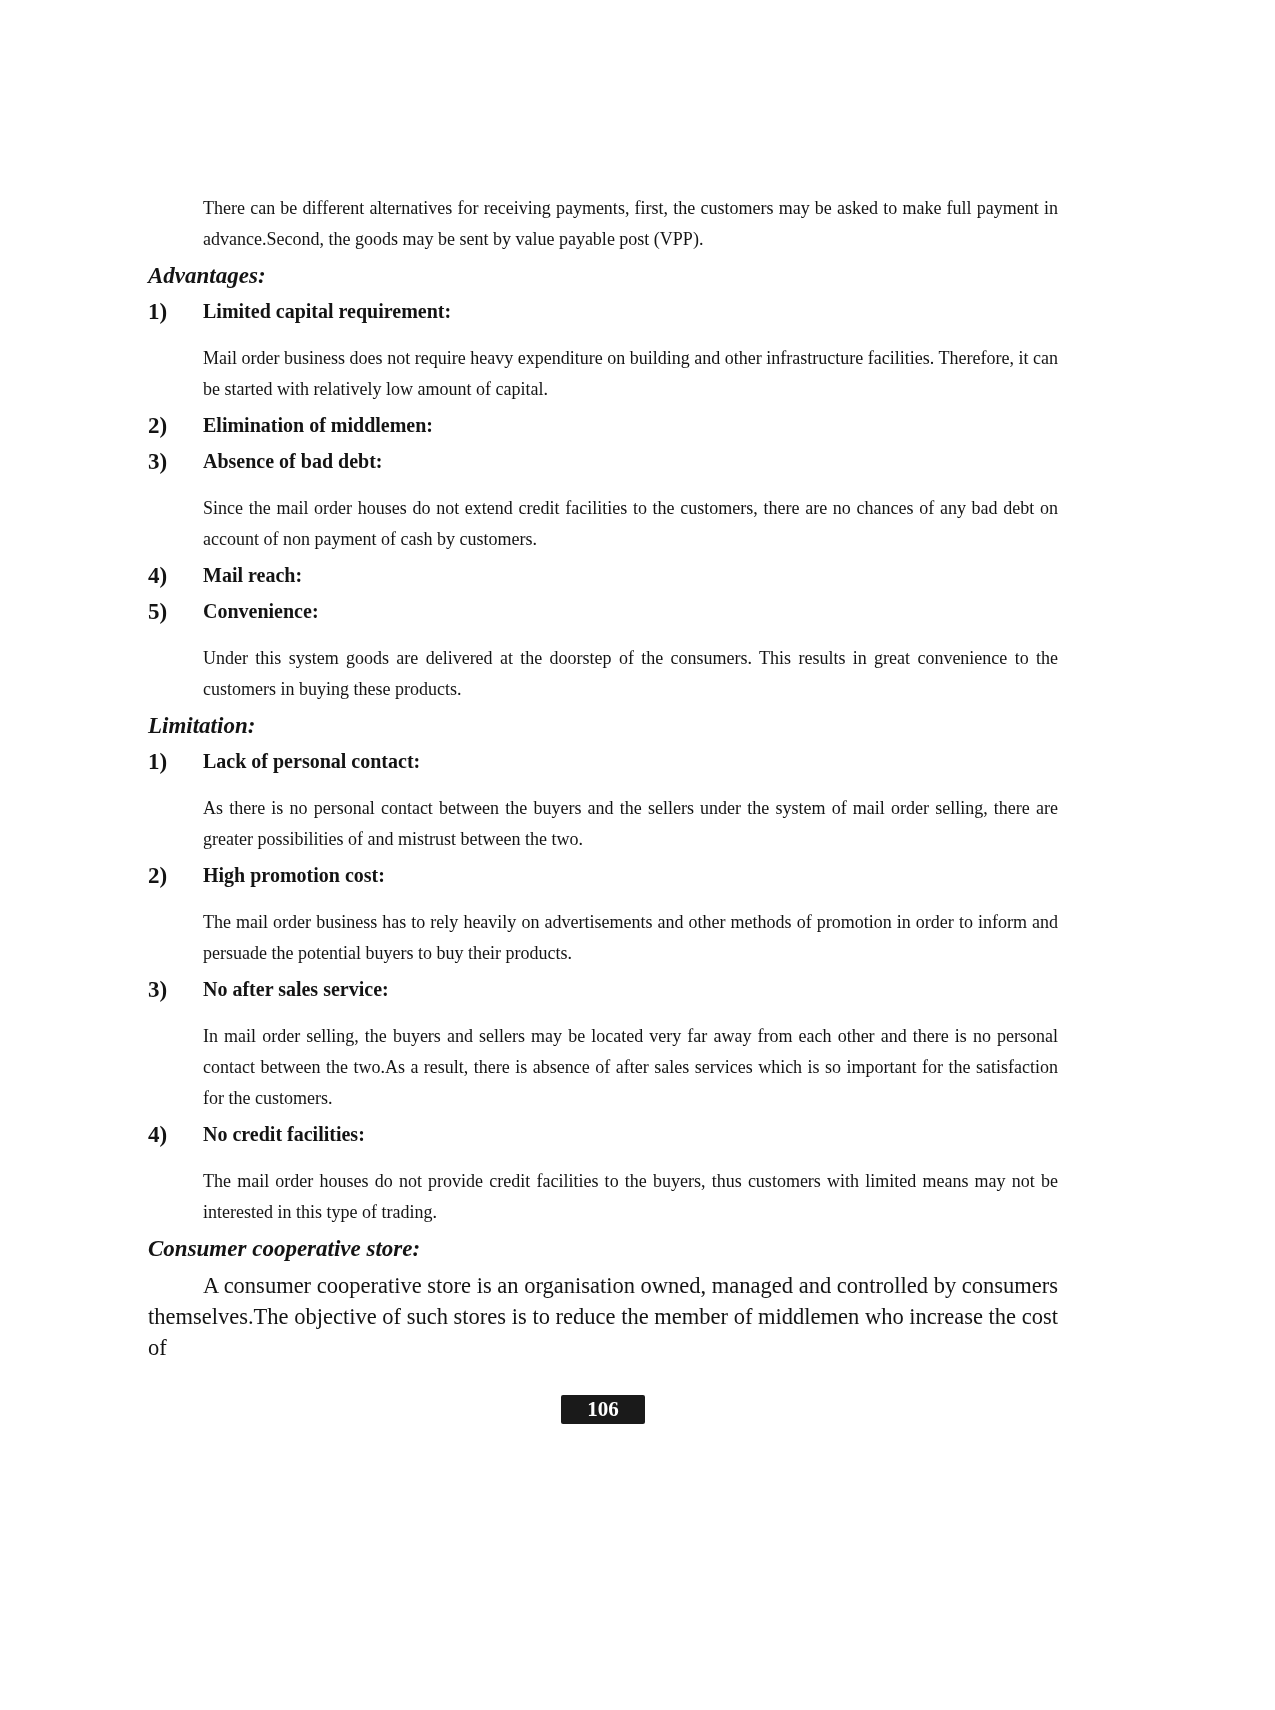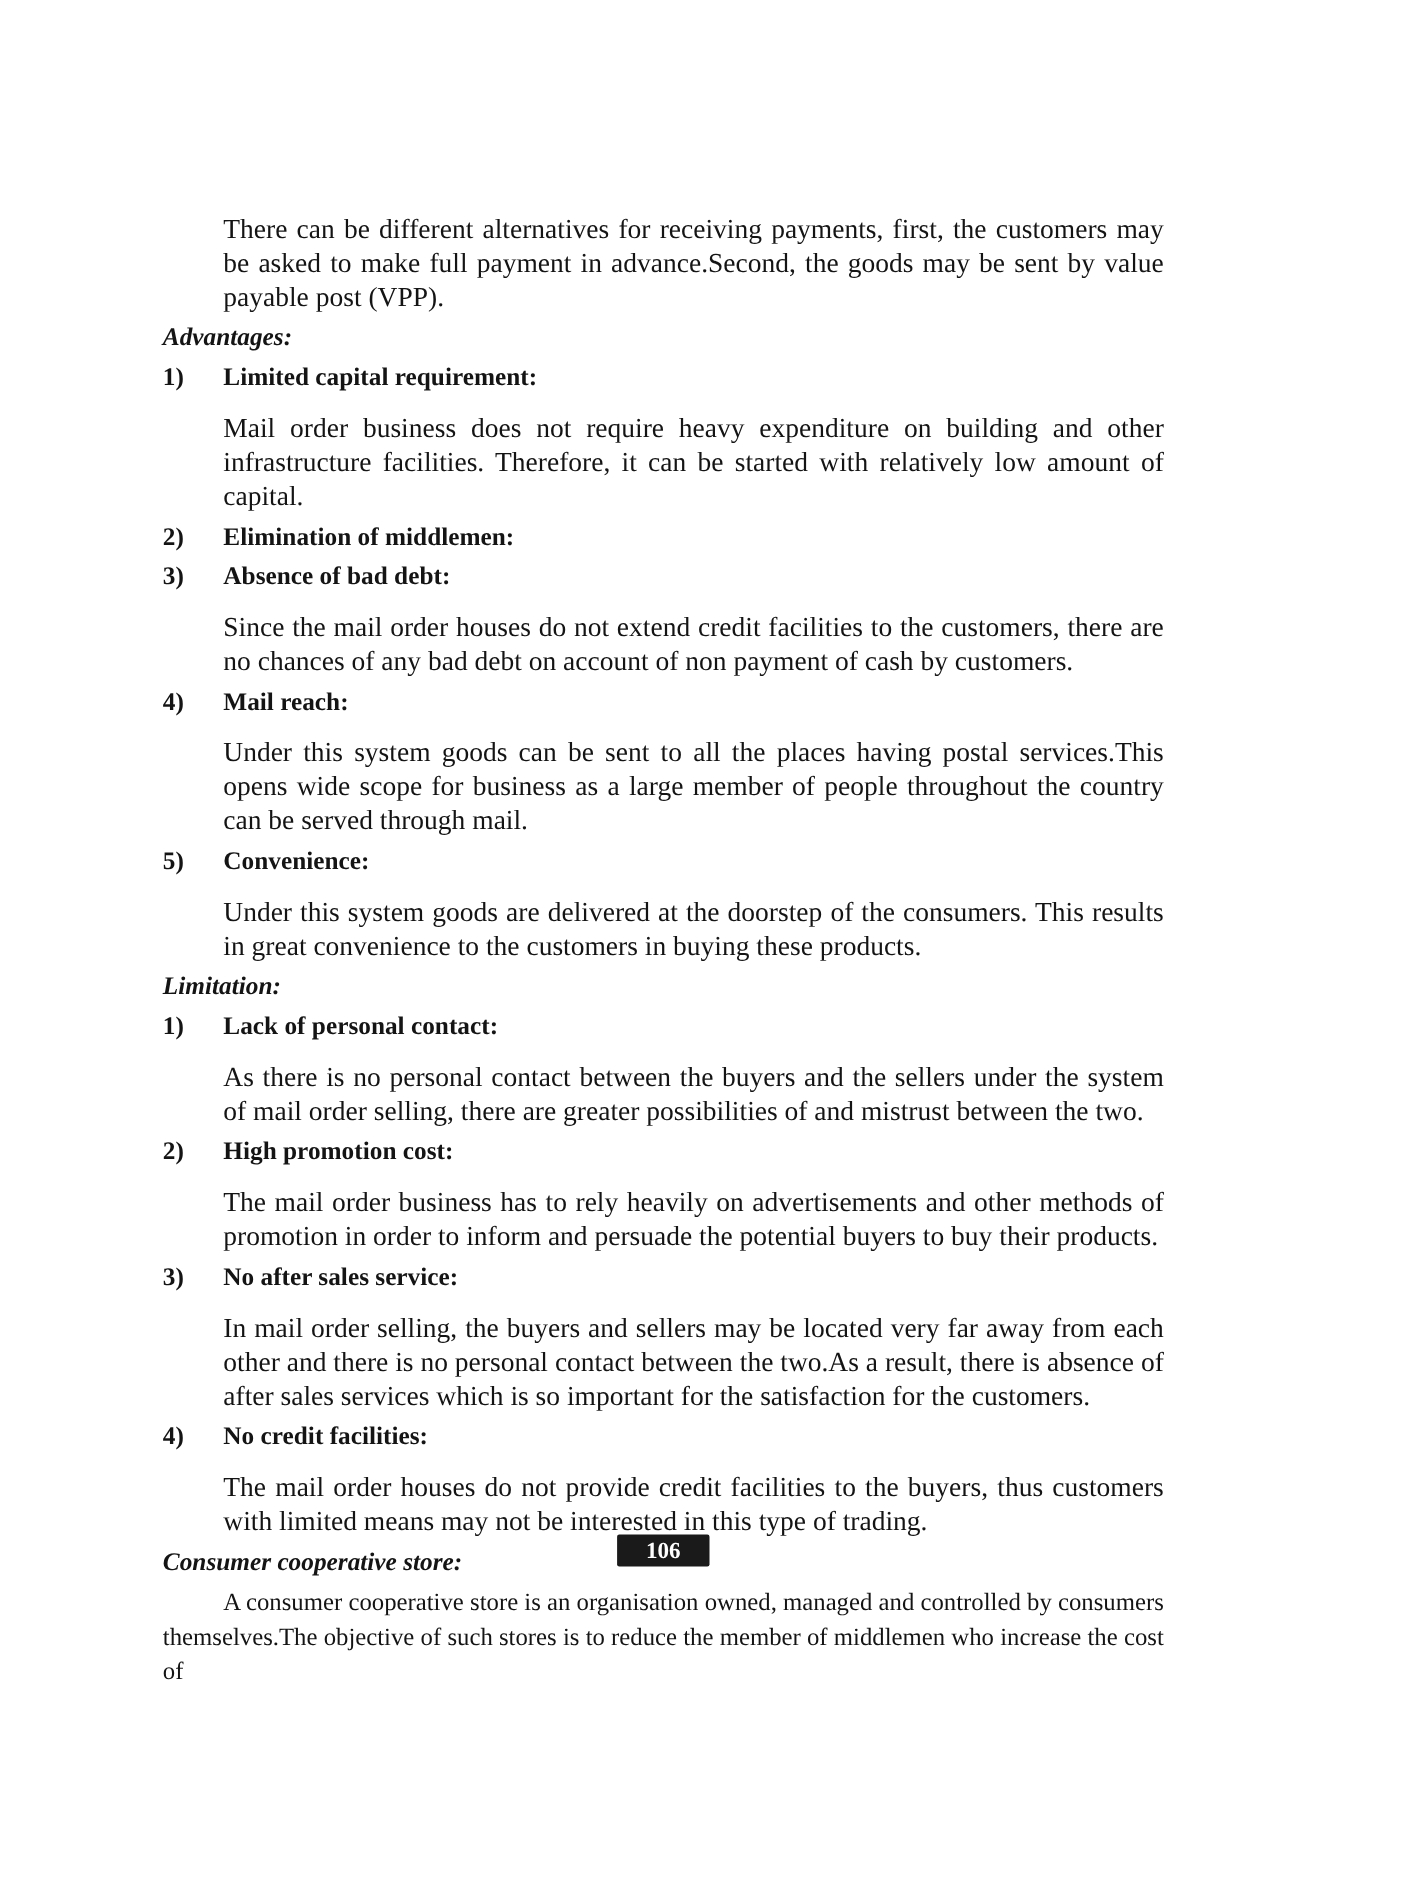"There can be different alternatives" .para { font-size: 25px -> 18px }
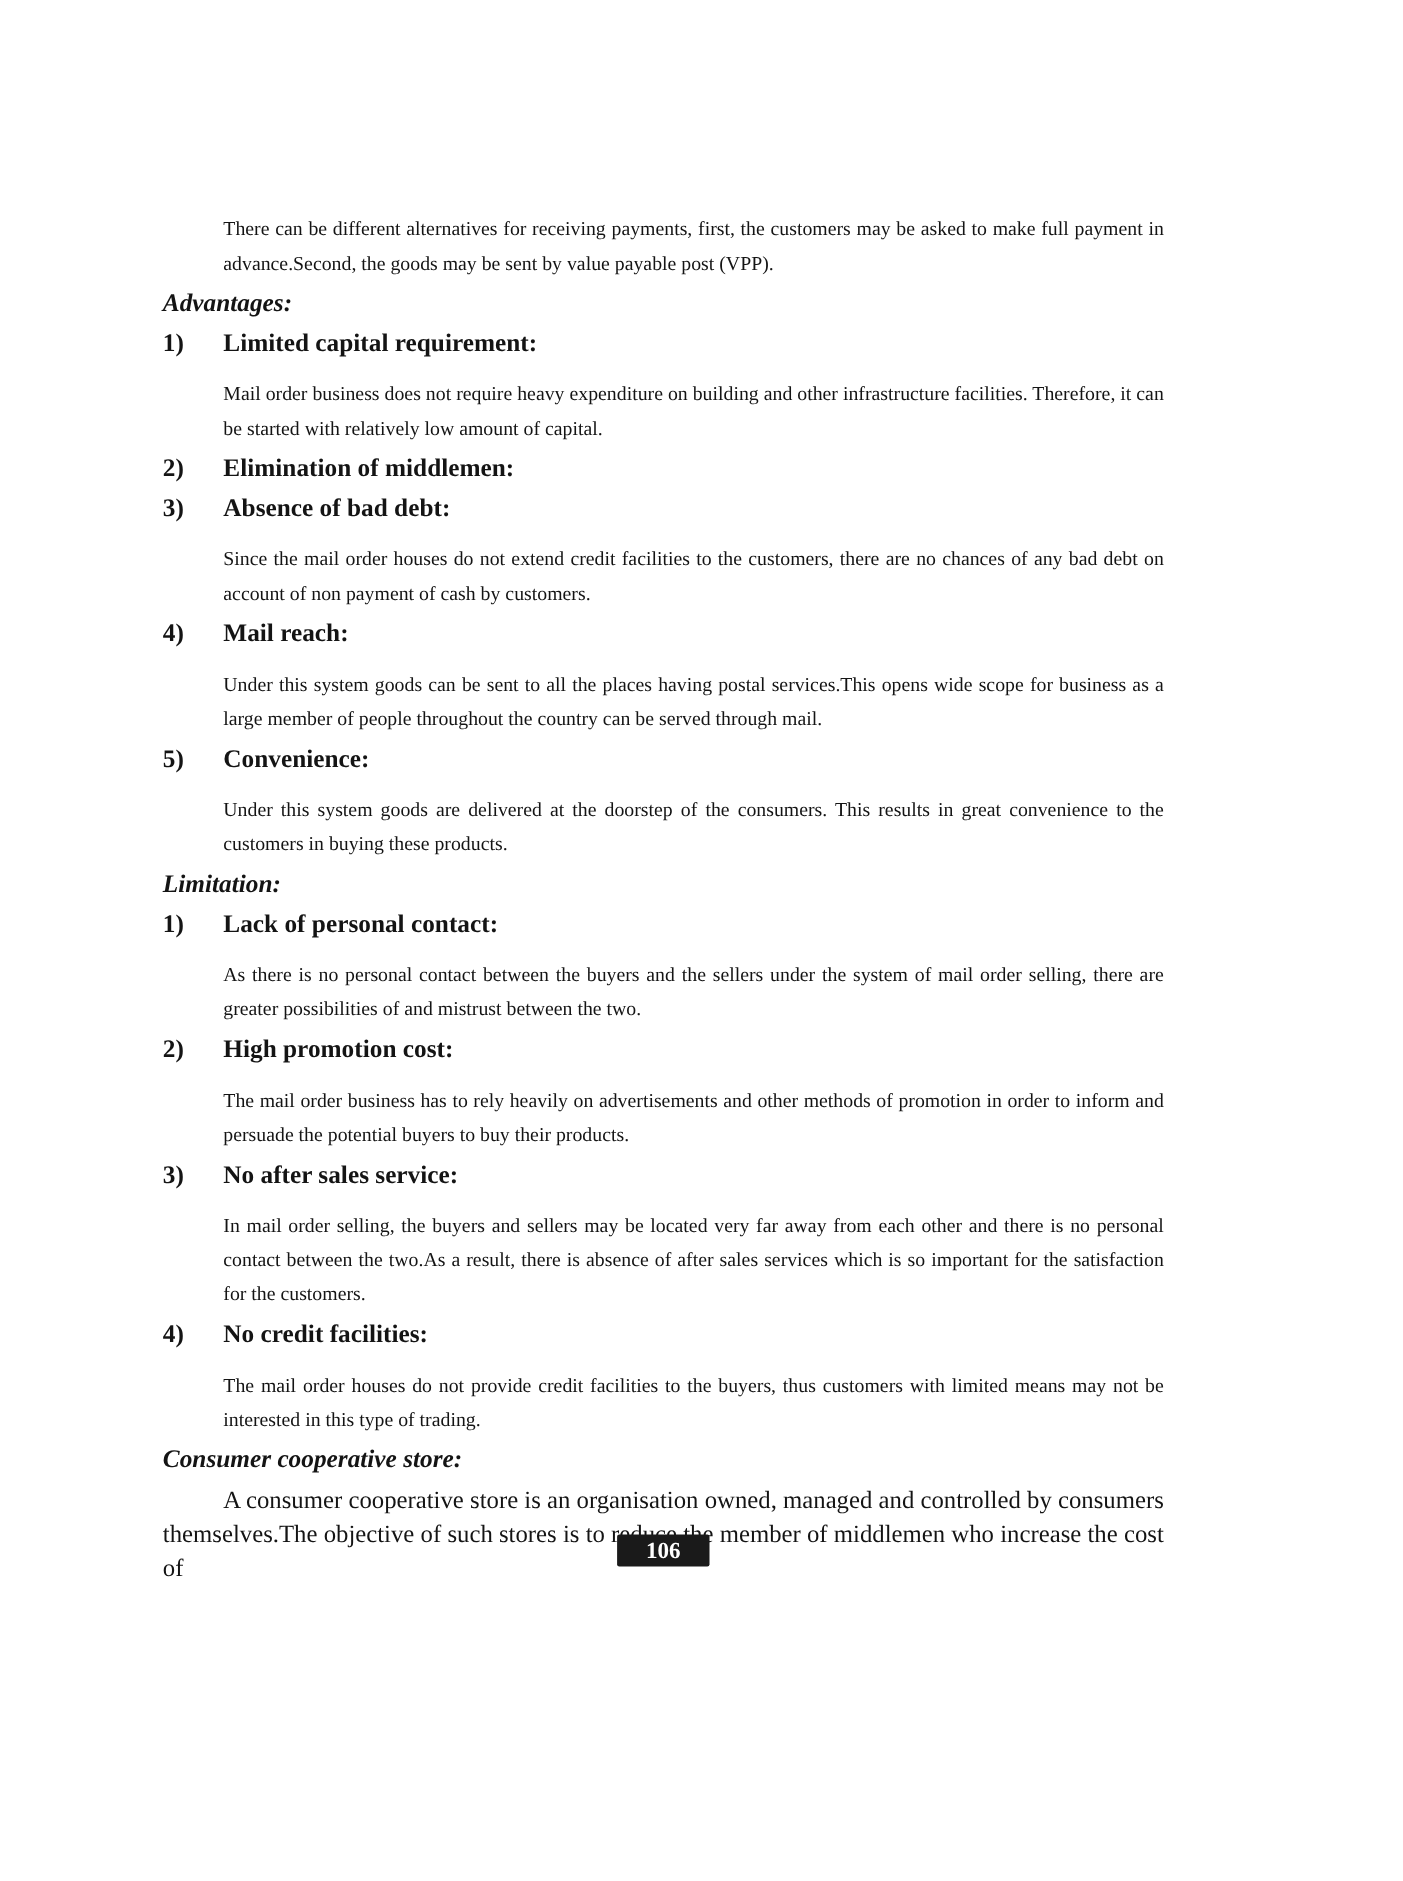"Limited capital requirement:" .item-title { font-size: 23px -> 20px }
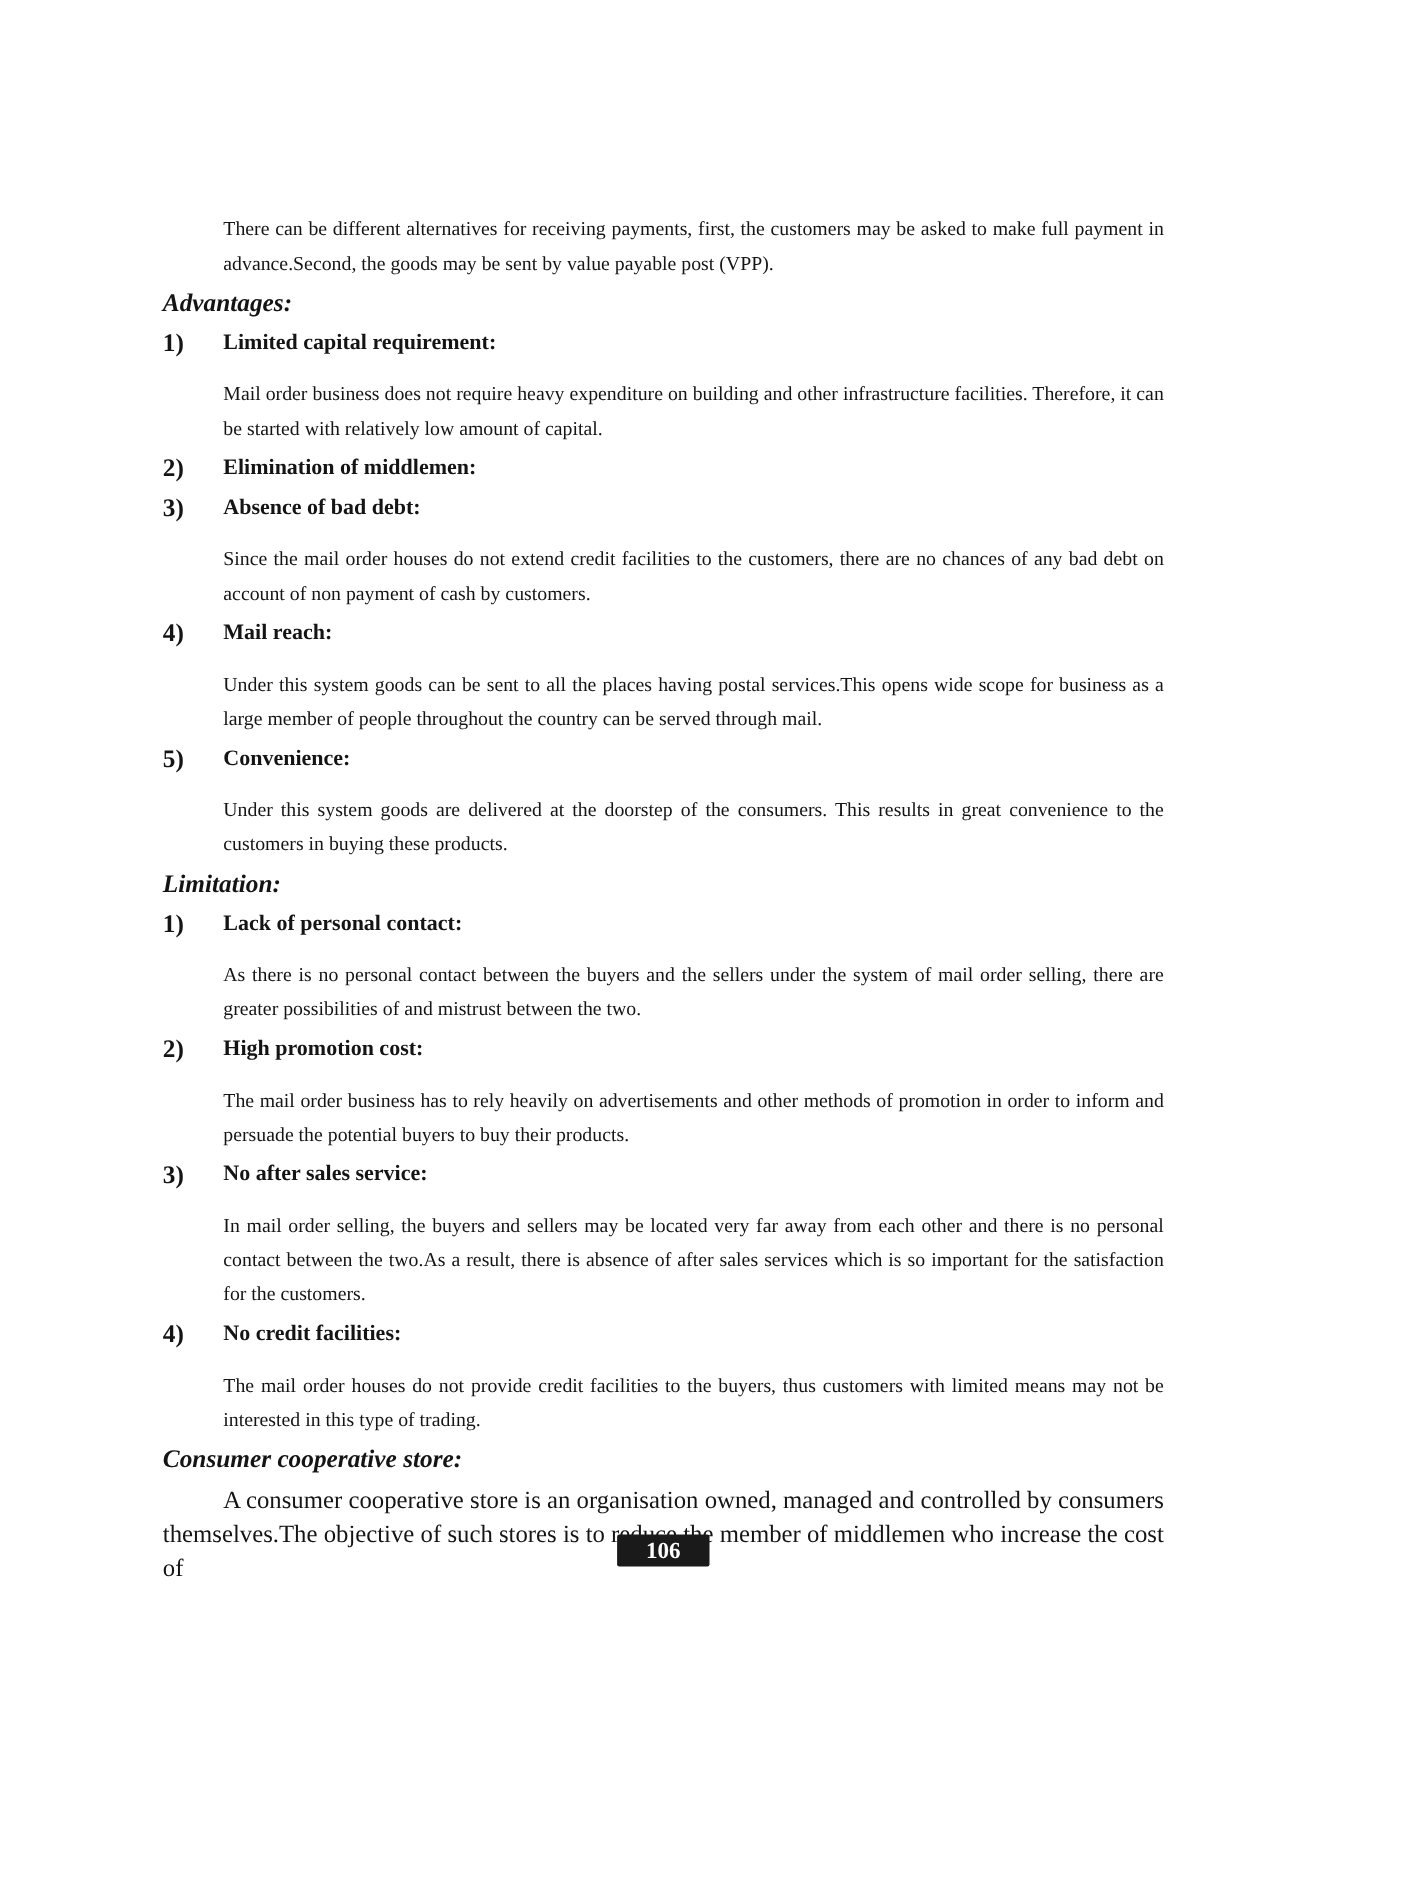"Under this system goods can" p.para { html: <p>Under this system goods can be sent to all the places having postal services.This opens wide scope for business as a large member of people throughout the country can be served through mail.</p> -> none }
